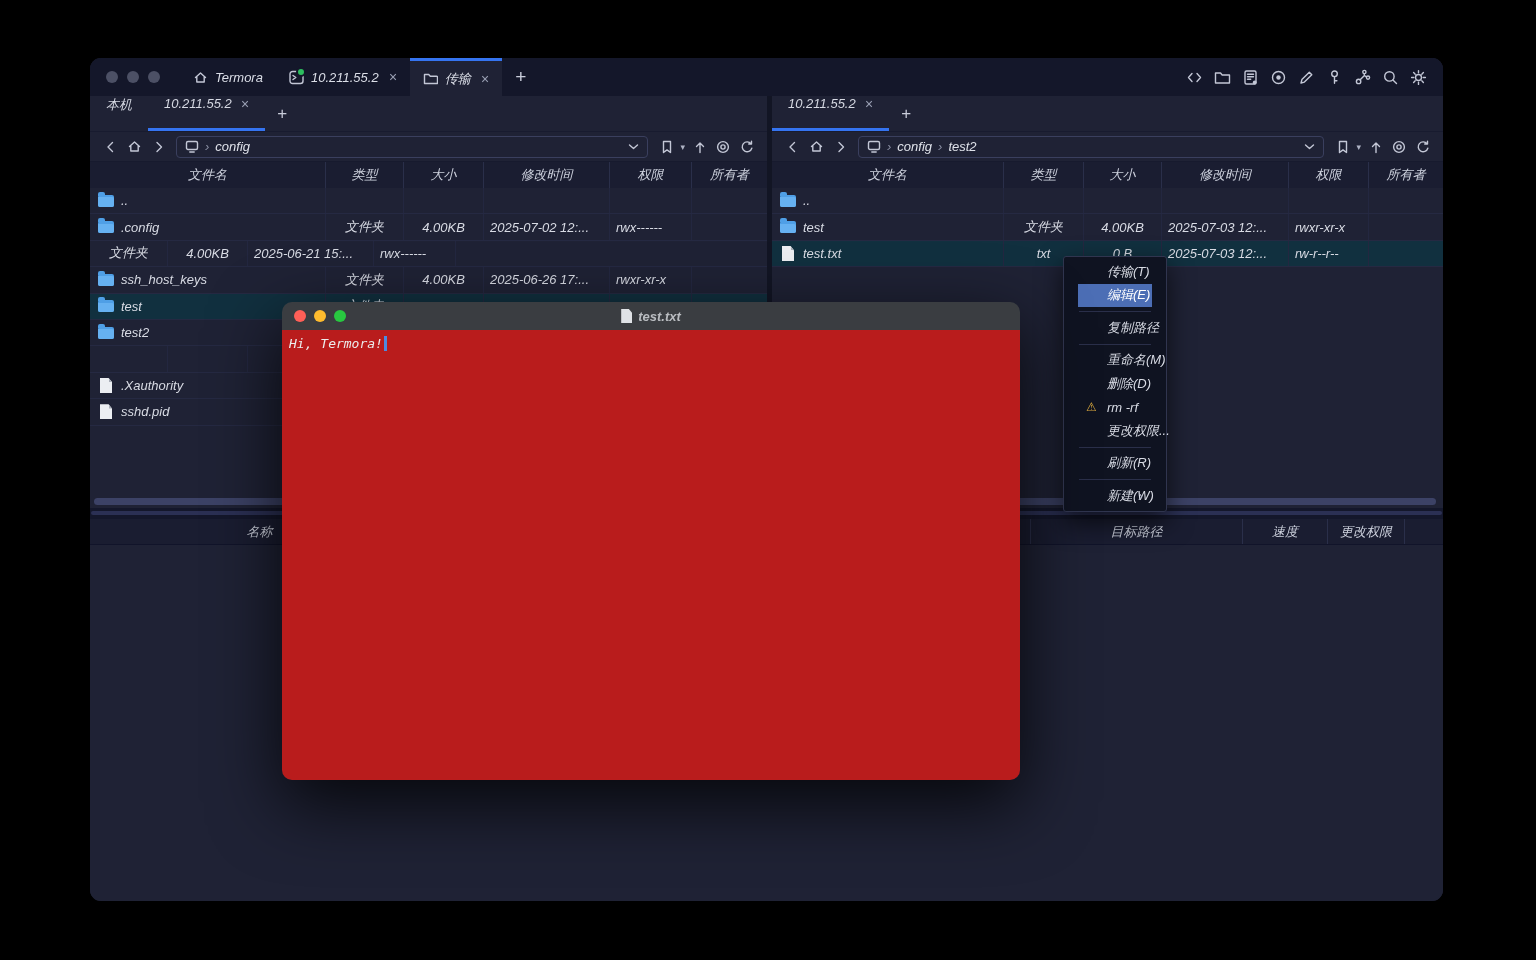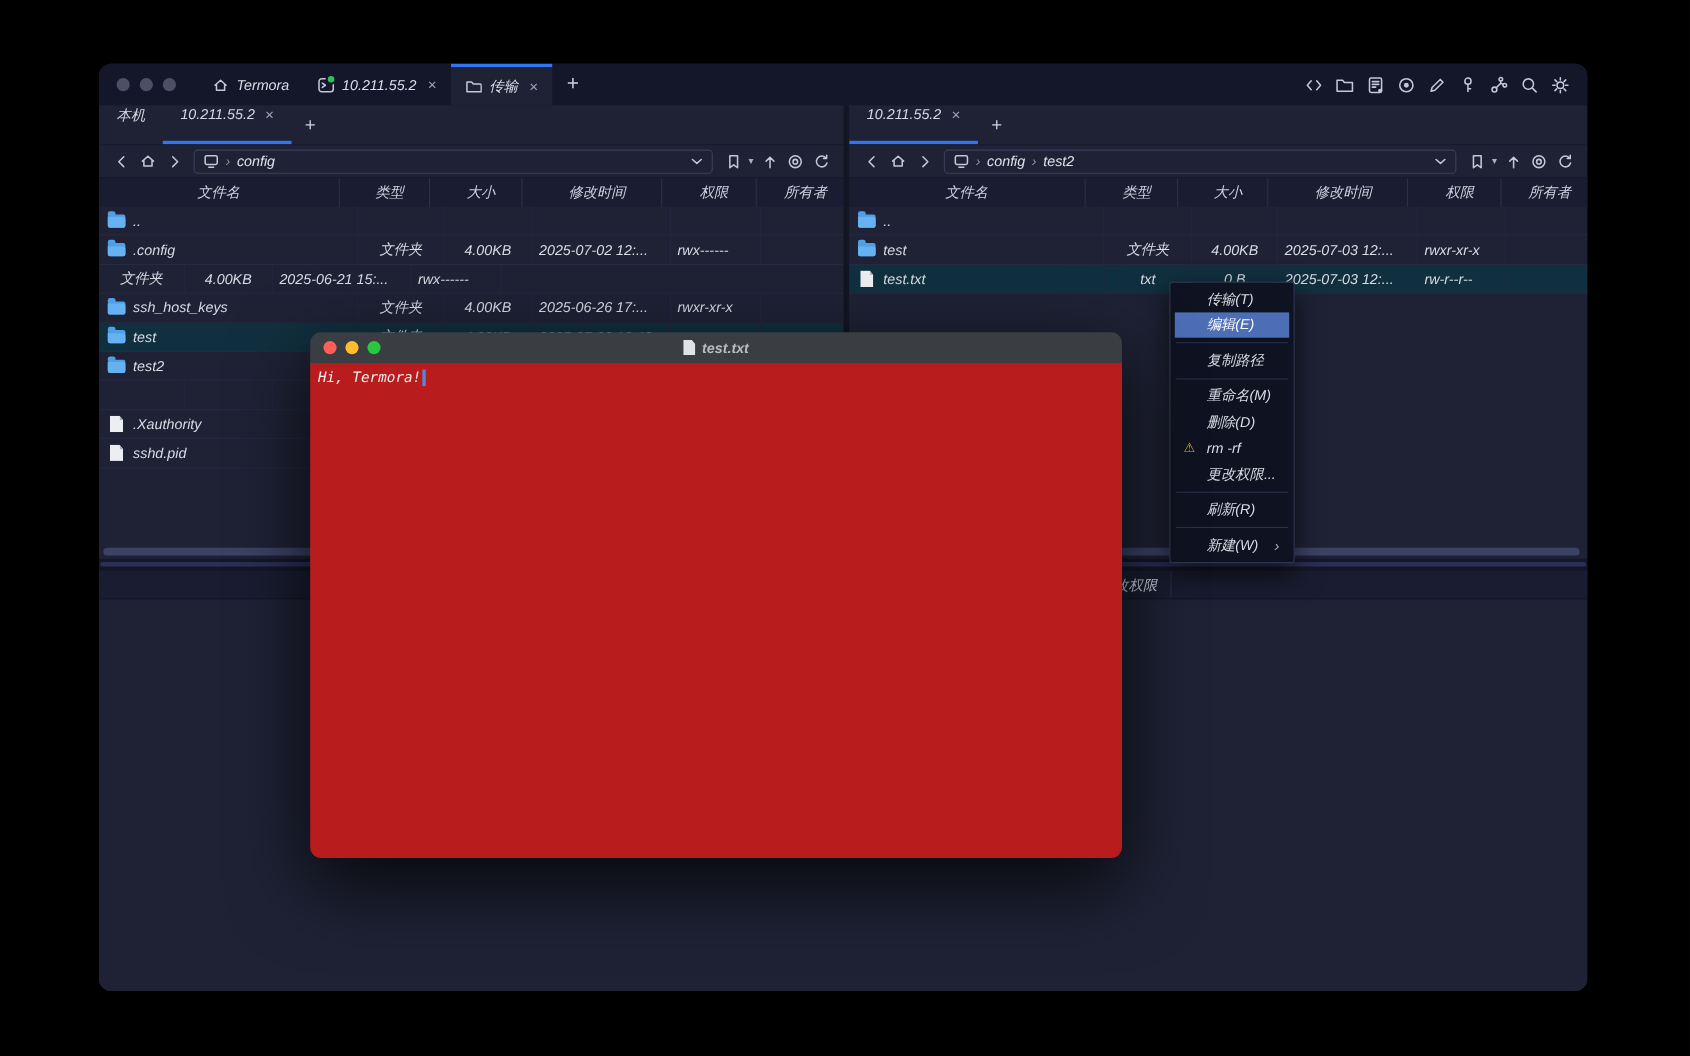"文件名" .thead { gap: 10px -> none }
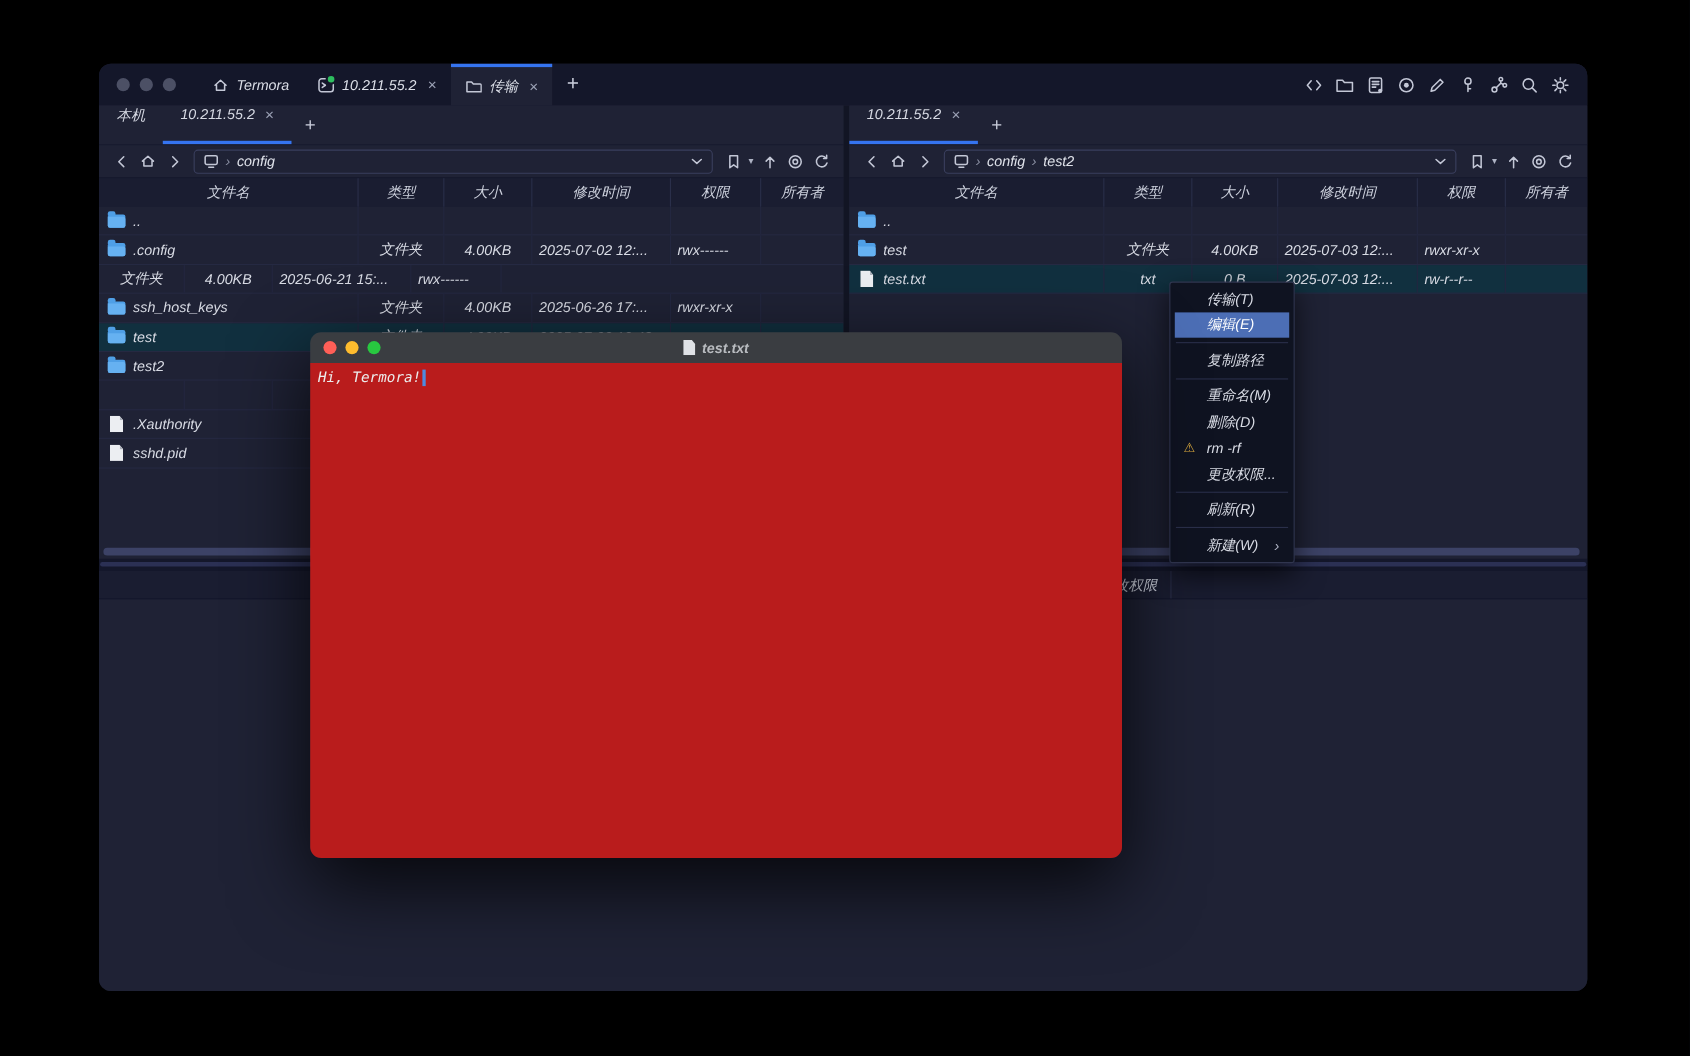"传输(T)" .ctx-menu { padding: 3px 4px -> 3px 14px; width: 114px -> 104px }
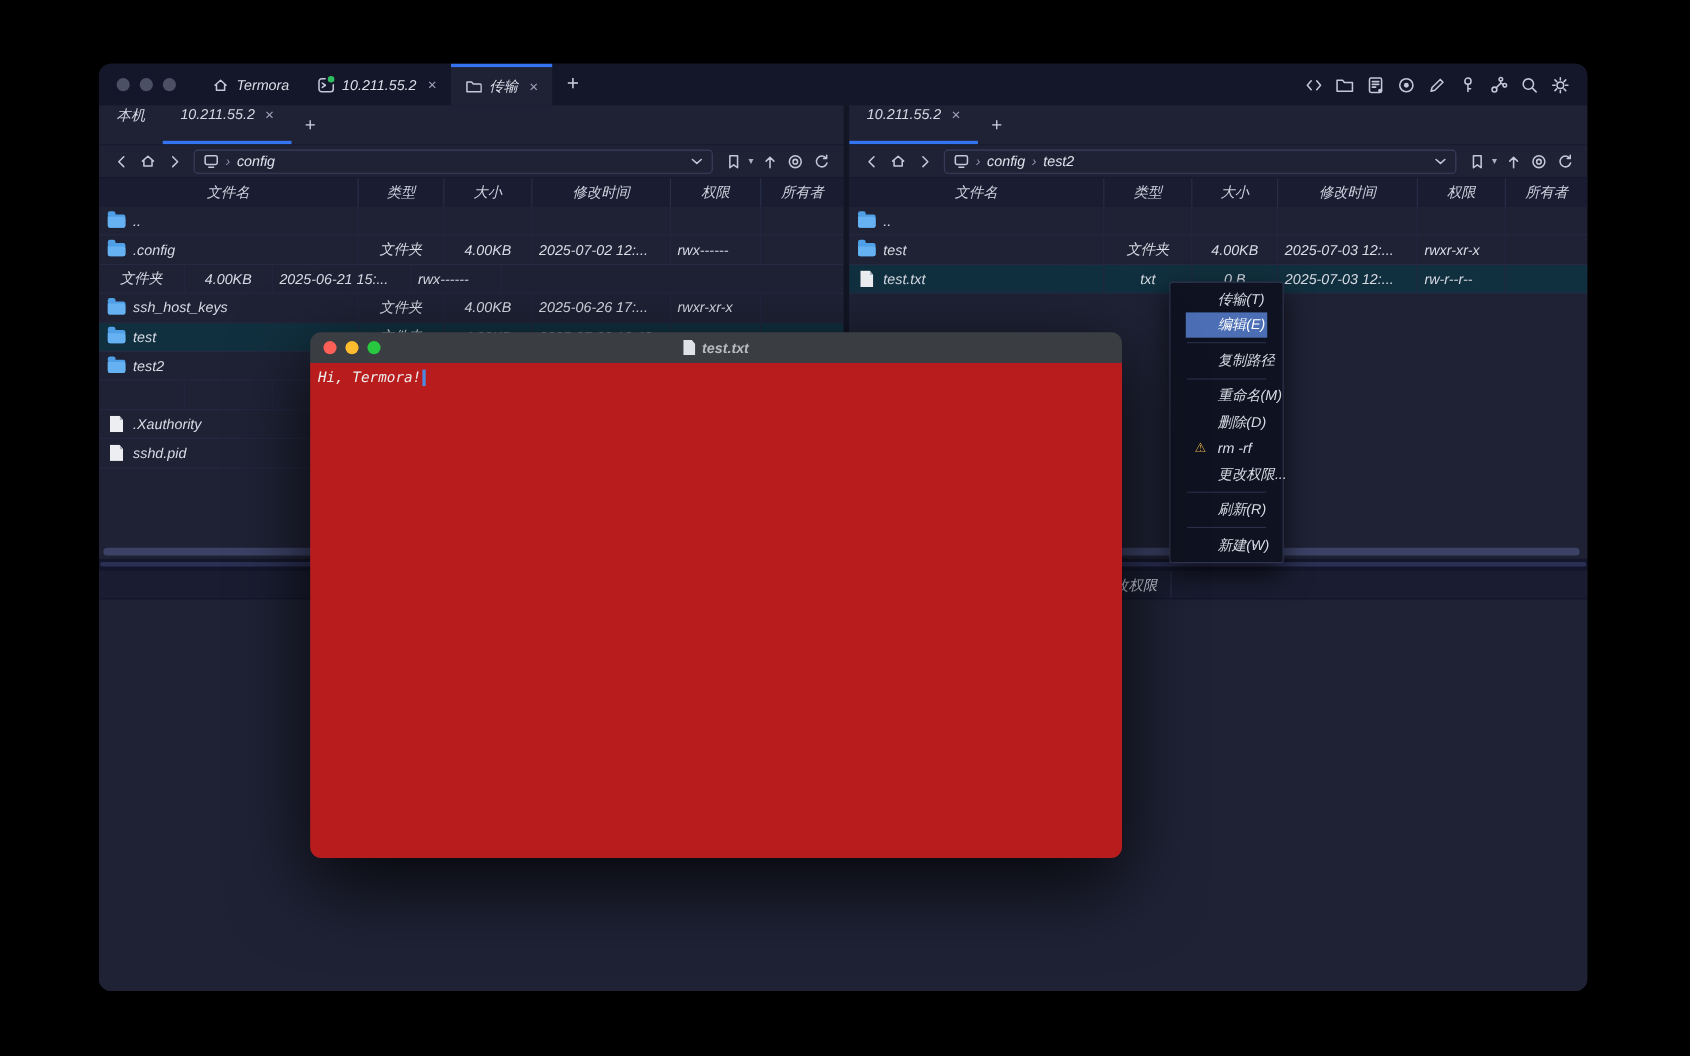"名称" div.tcell { html: none -> <div>名称</div> }
